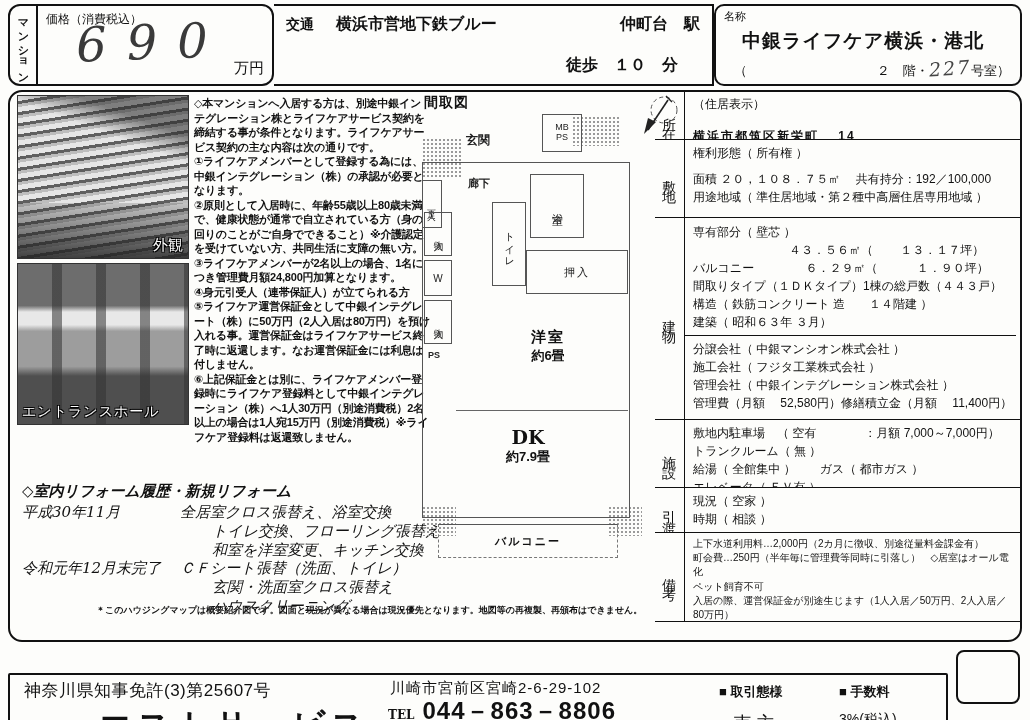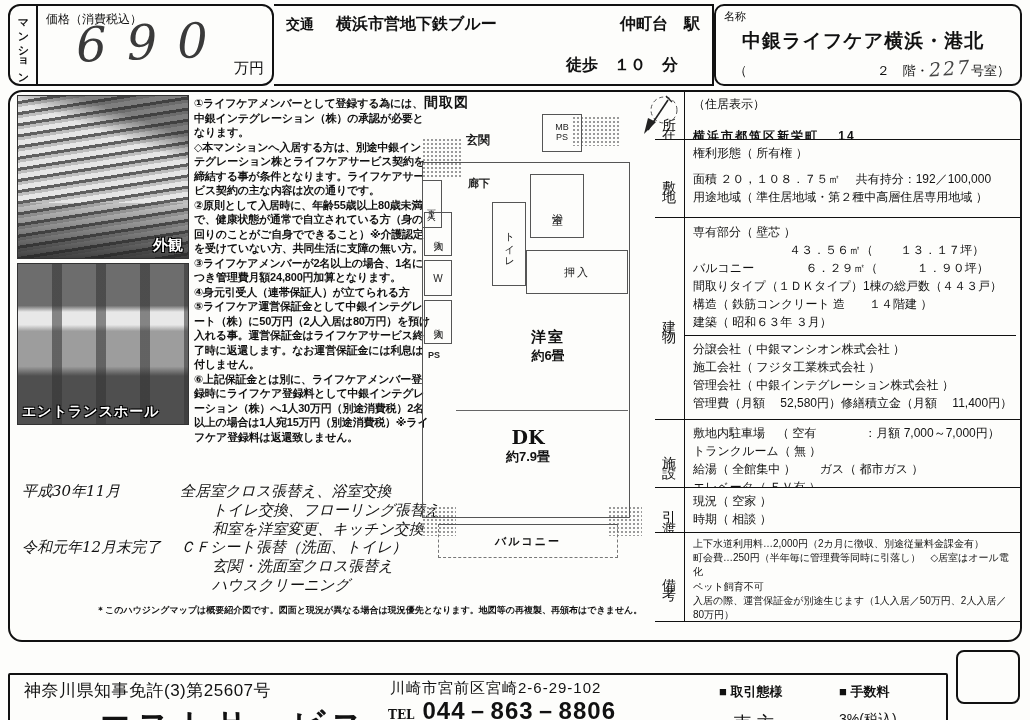"①ライフケアメンバーとして登録する為には、中銀インテグレーション（株）の承認が必" p { order: before "◇本マンションへ入居する方は、別途中銀インテグレーション株とライフケアサービス契" -> after "◇本マンションへ入居する方は、別途中銀インテグレーション株とライフケアサービス契" }
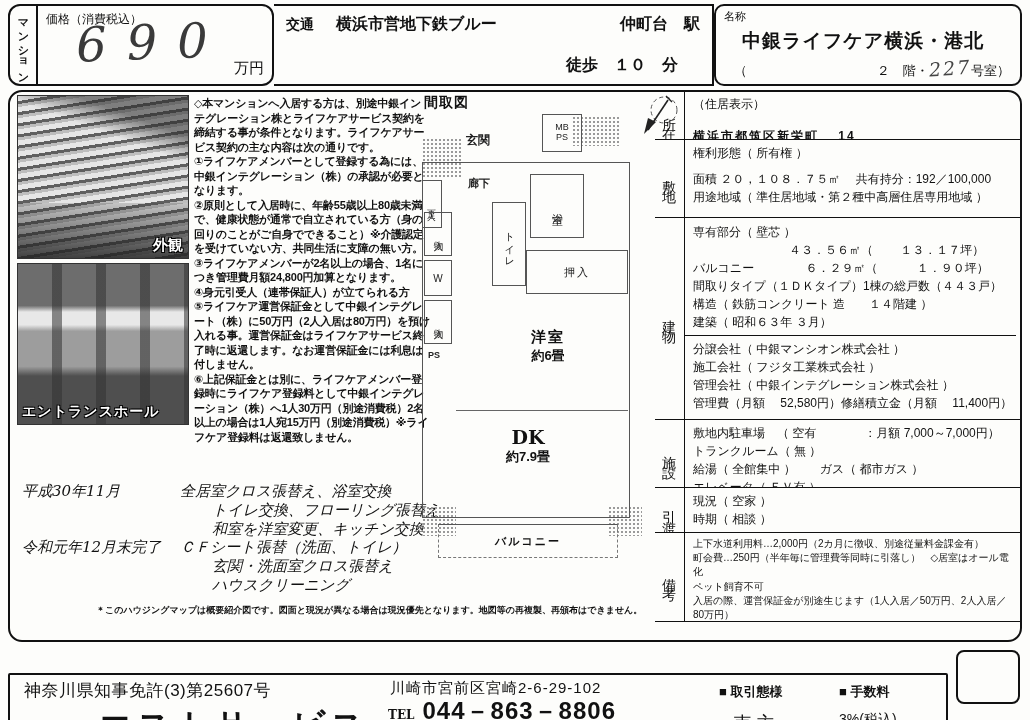"外観" .photo-caption { font-weight: bold -> normal }
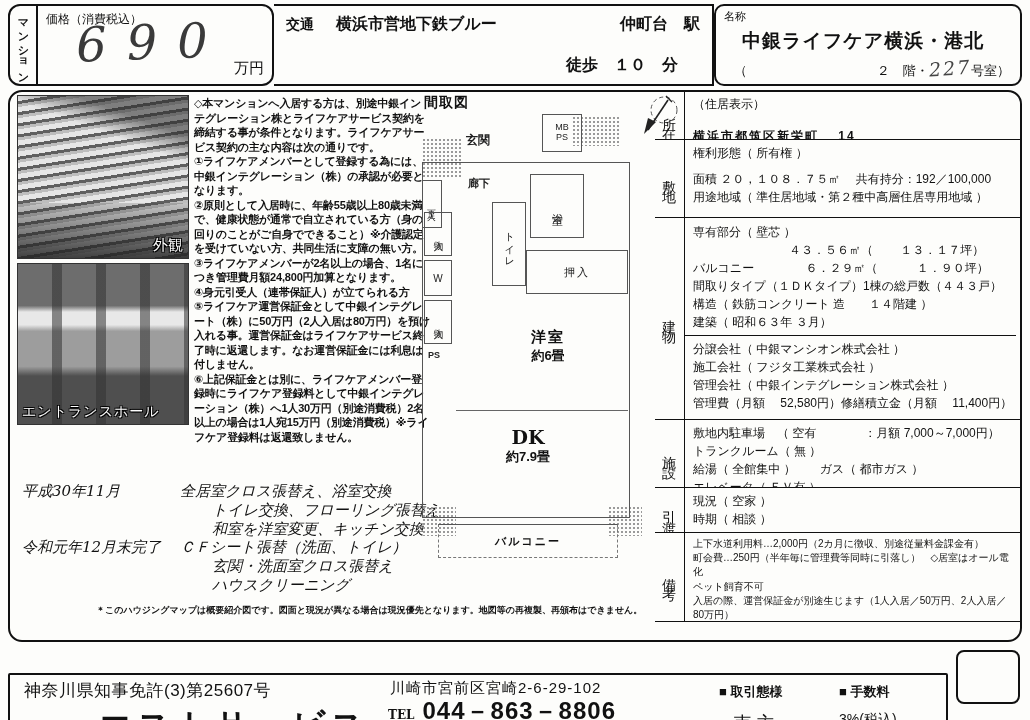"◇室内リフォーム履歴・新規リフォーム" div.reform-title { html: none -> <div>◇室内リフォーム履歴・新規リフォーム</div> }
